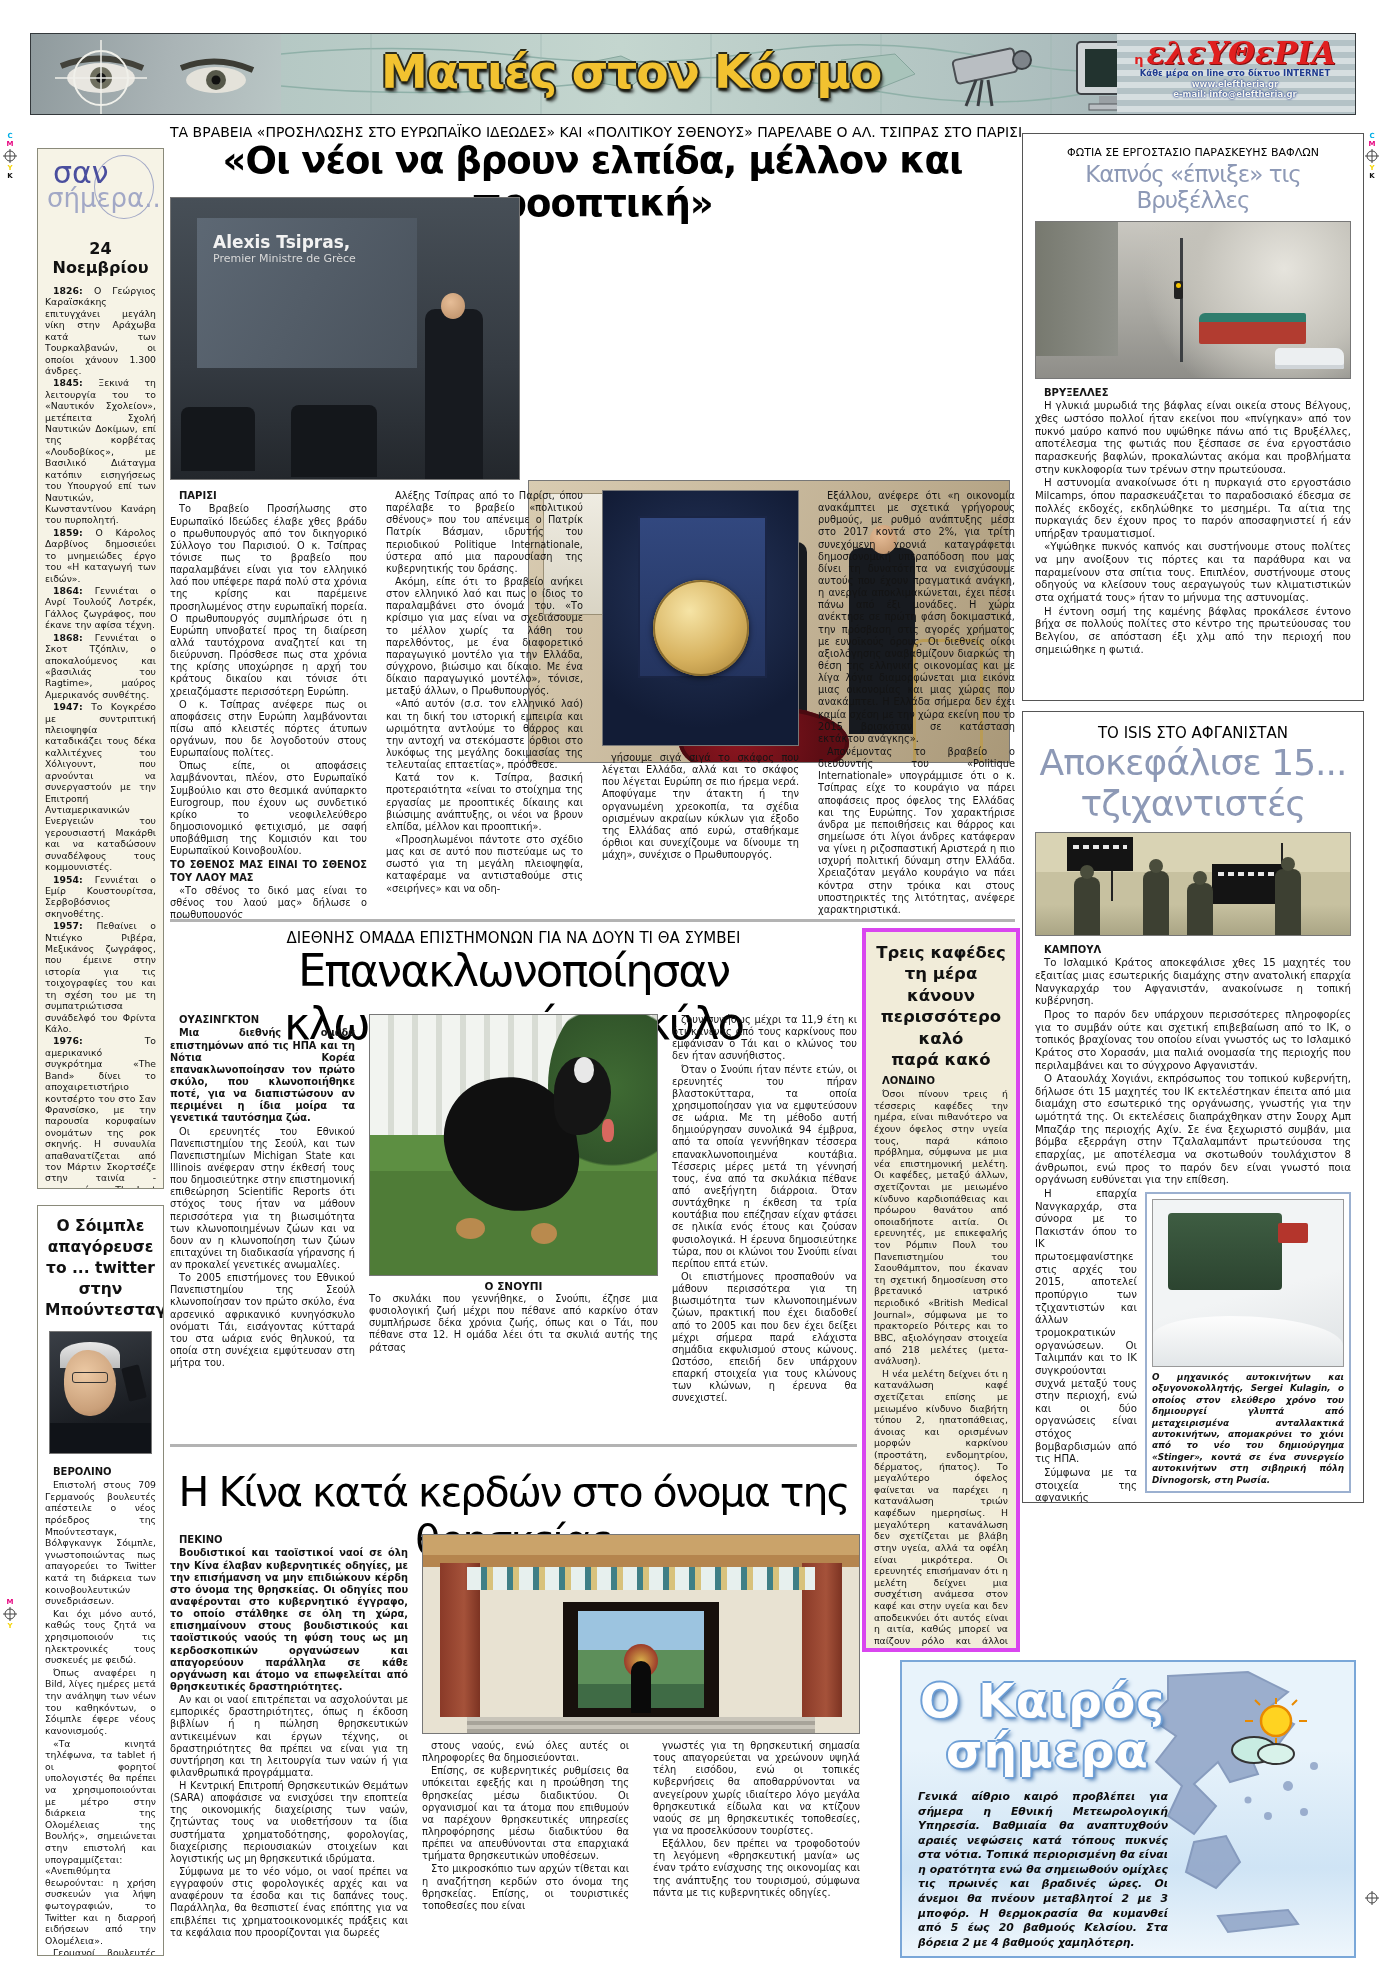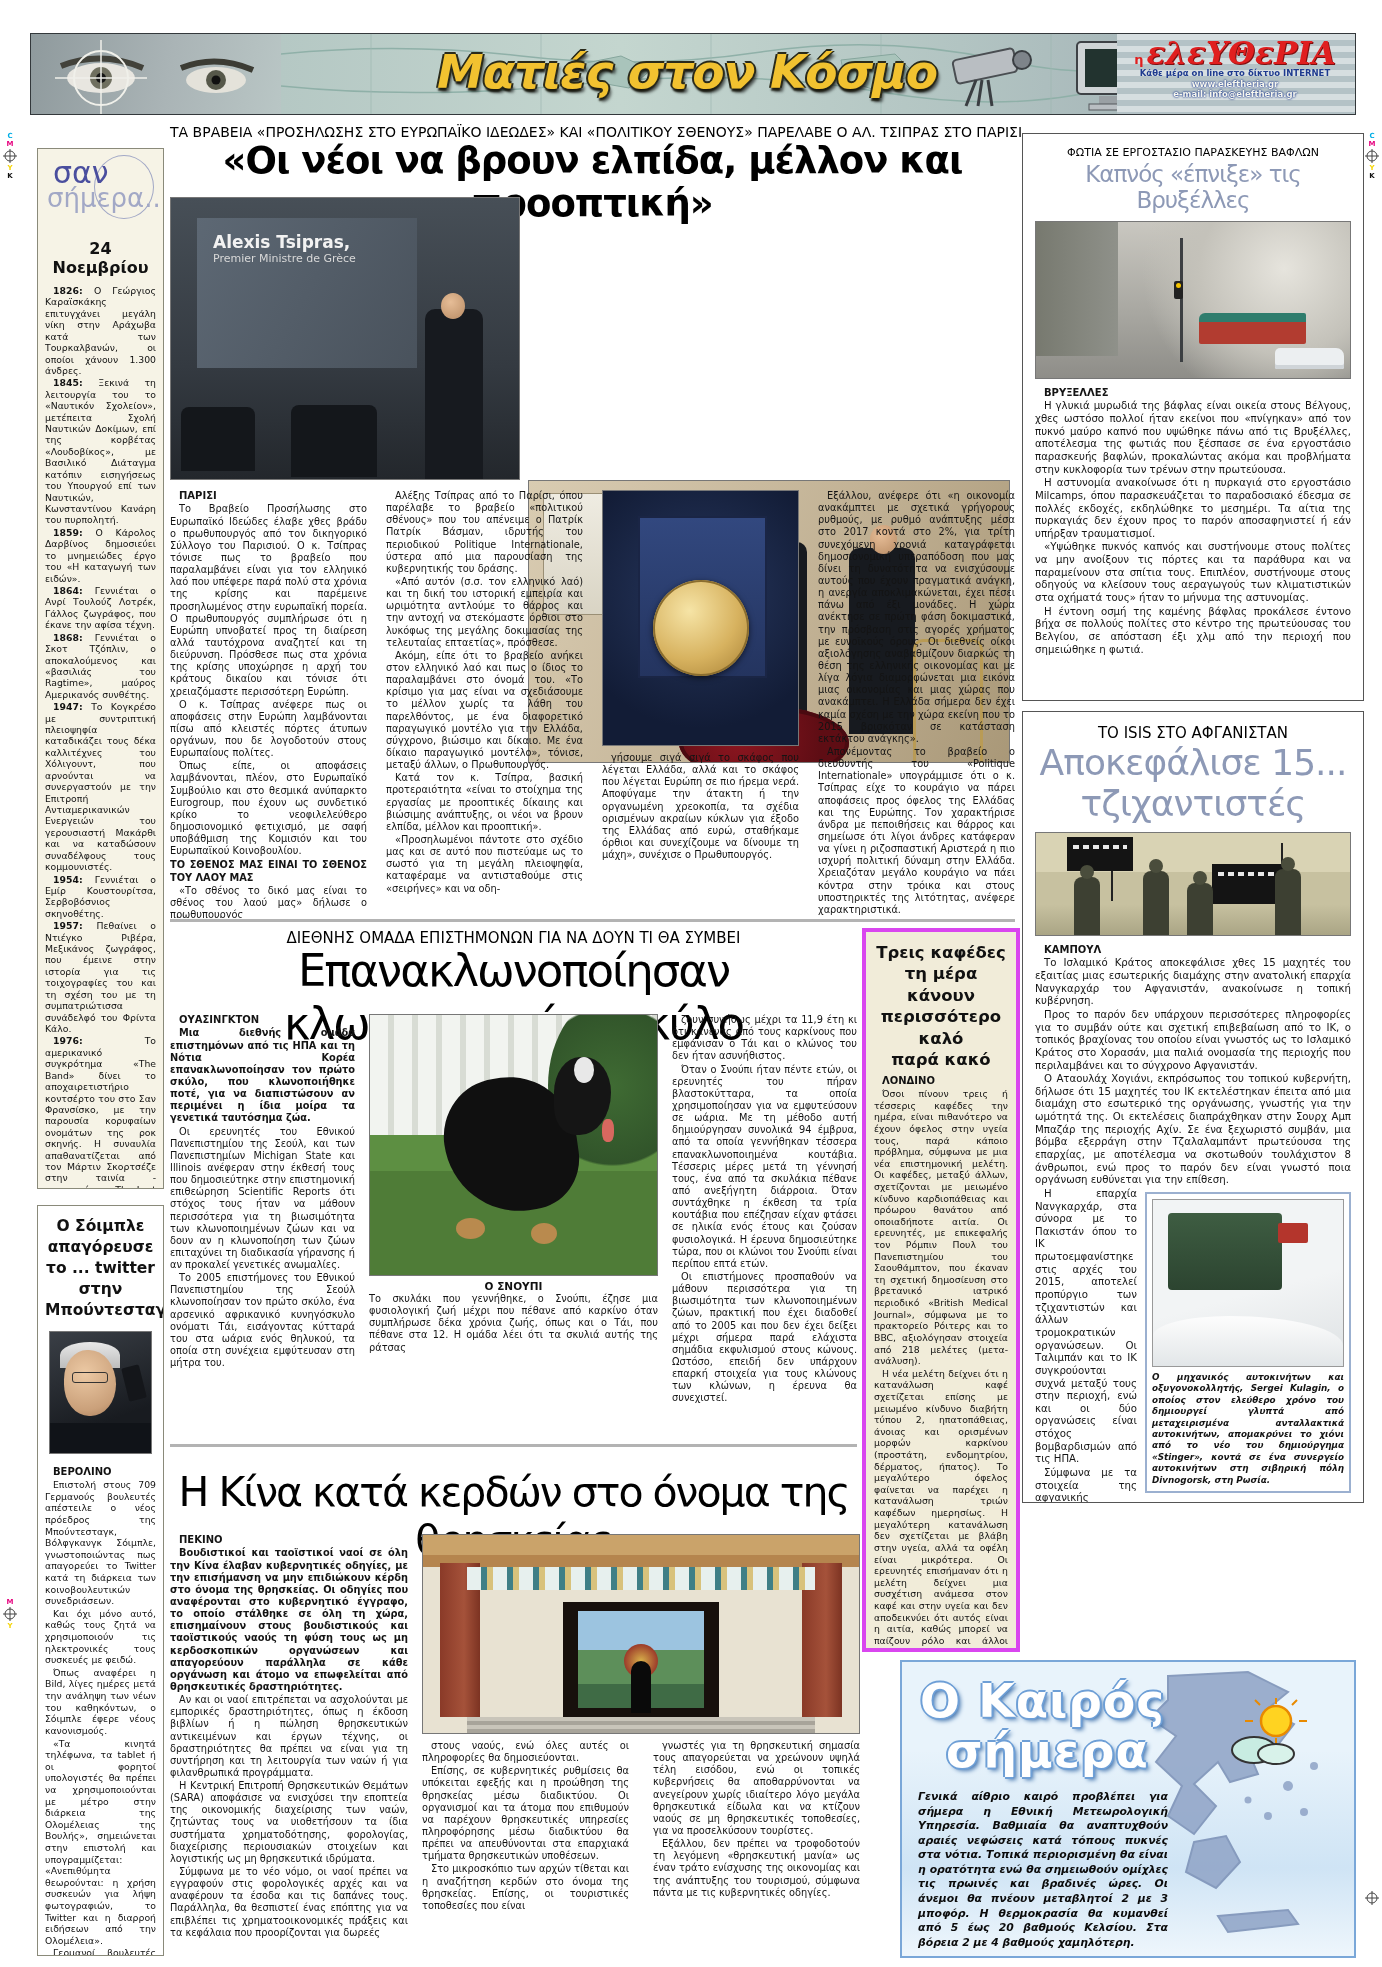"Ματιές στον Κόσμο" .banner-title { font-style: italic -> none; left: 336px -> 350px; text-align: center -> none }
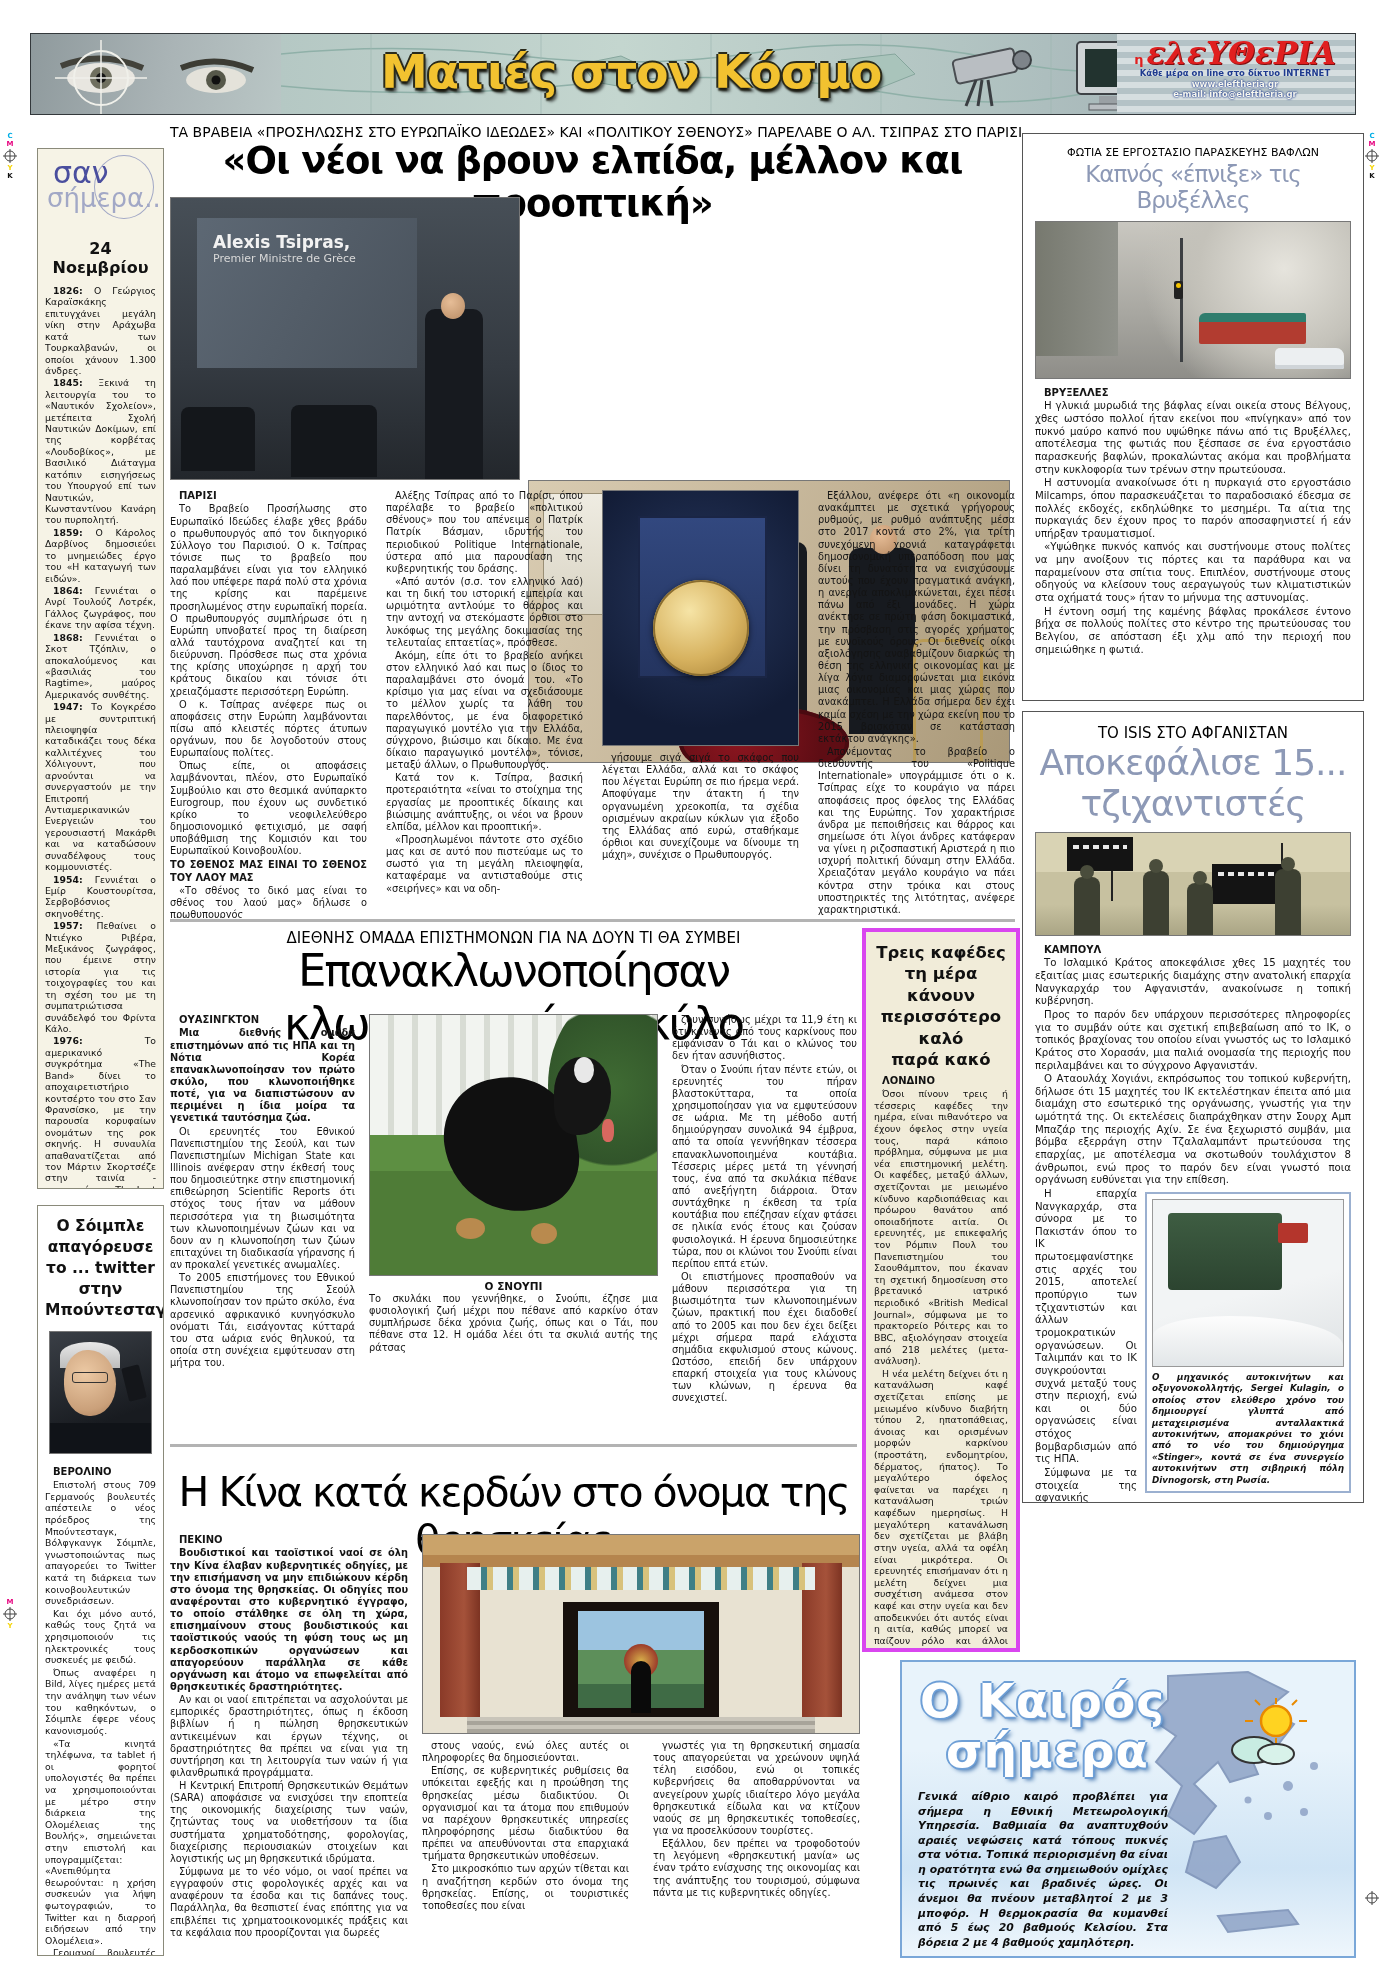"«Από αυτόν (σ.σ. τον ελληνικό" p { order: before "Ακόμη, είπε ότι το βραβείο" -> after "Ακόμη, είπε ότι το βραβείο" }
